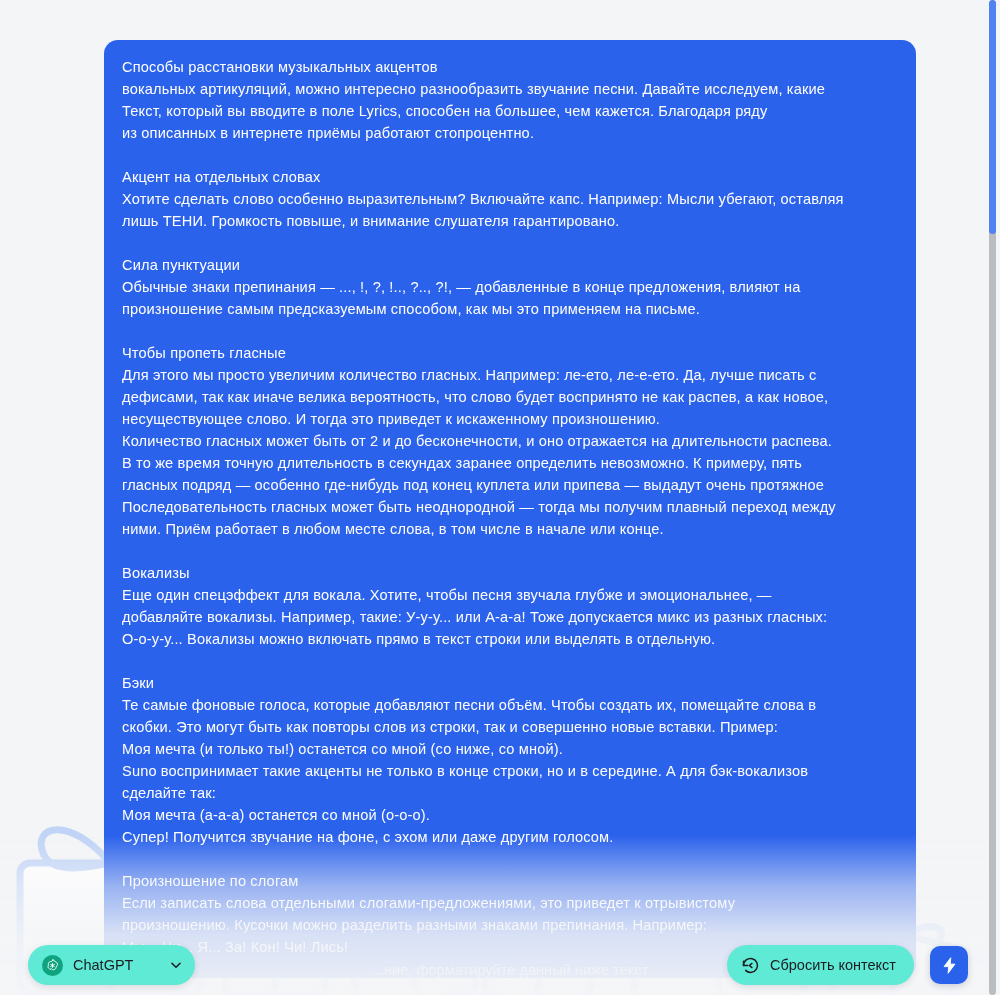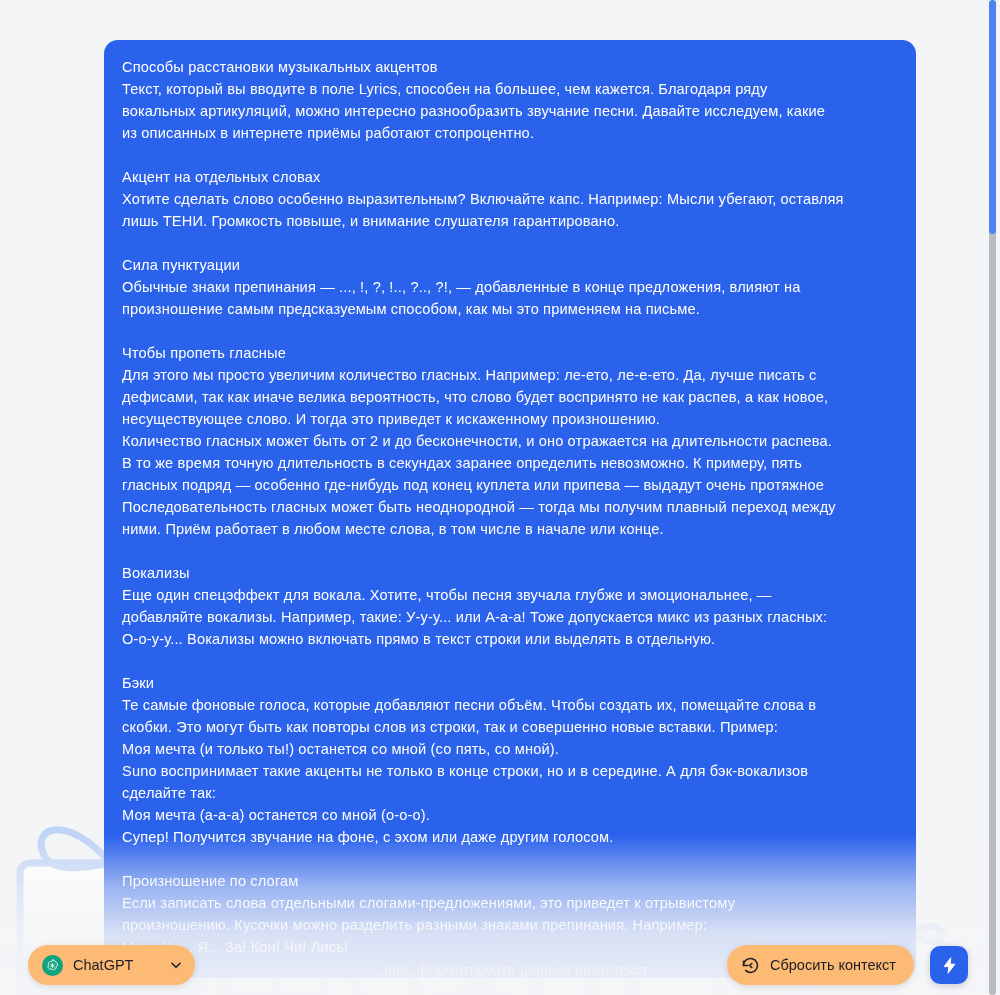"Текст, который вы вводите в" div.msg-line { order: before "вокальных артикуляций, можно интересно" -> after "вокальных артикуляций, можно интересно" }
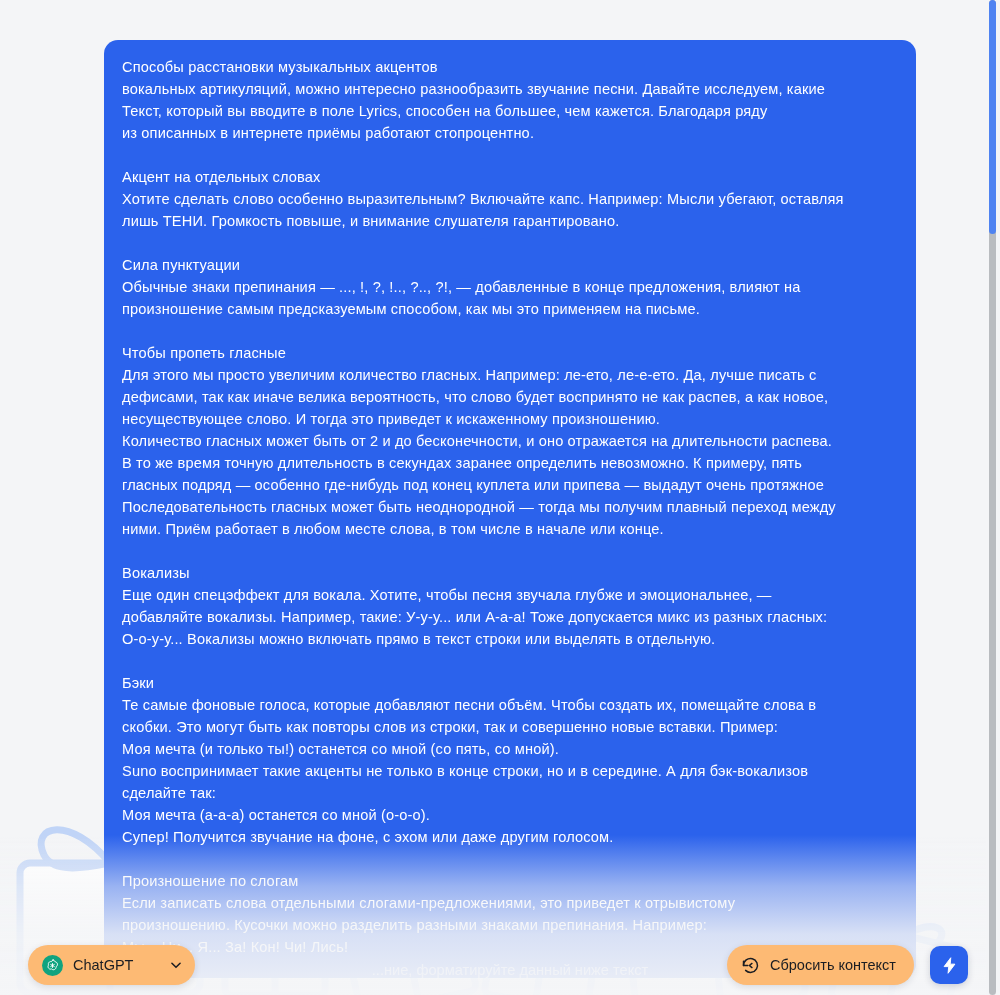"Моя мечта (и только ты!)" div.msg-line { text: пять -> ниже }
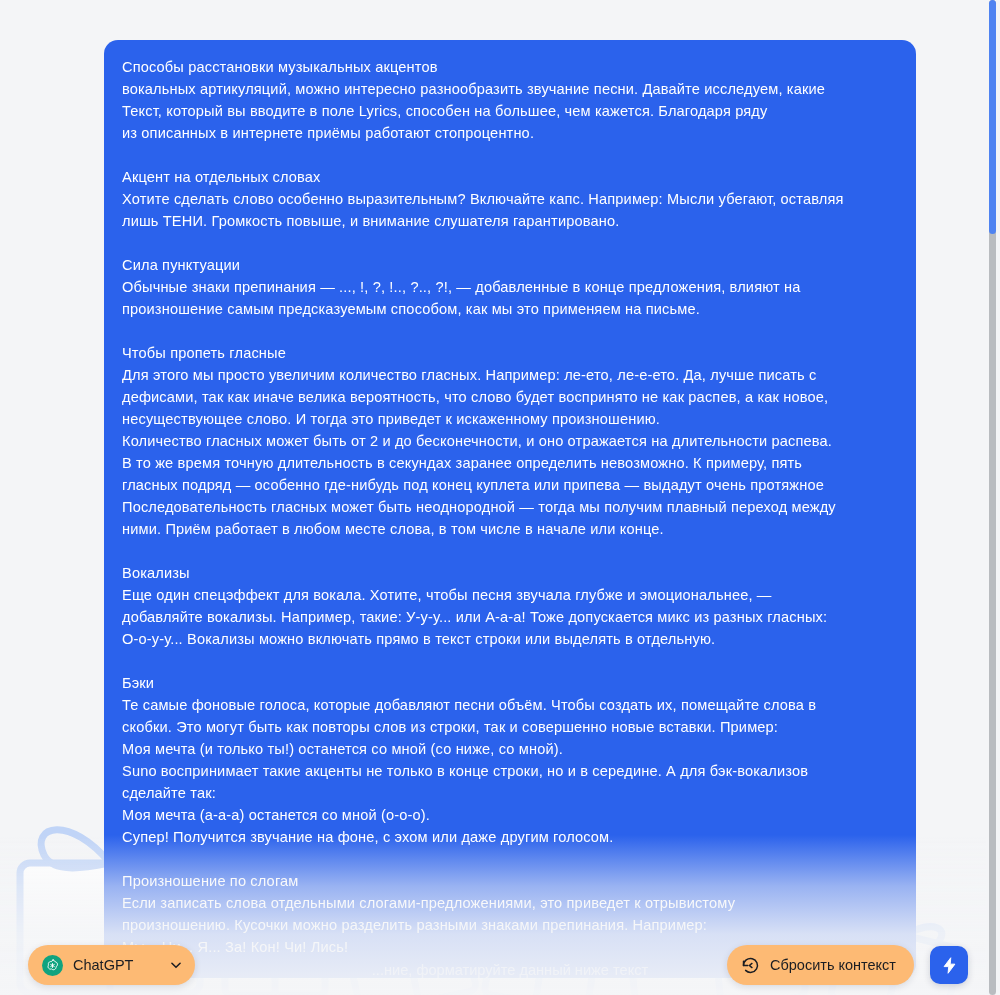"ChatGPT" .pill-button { background: #fdba74 -> #5eead4 }
